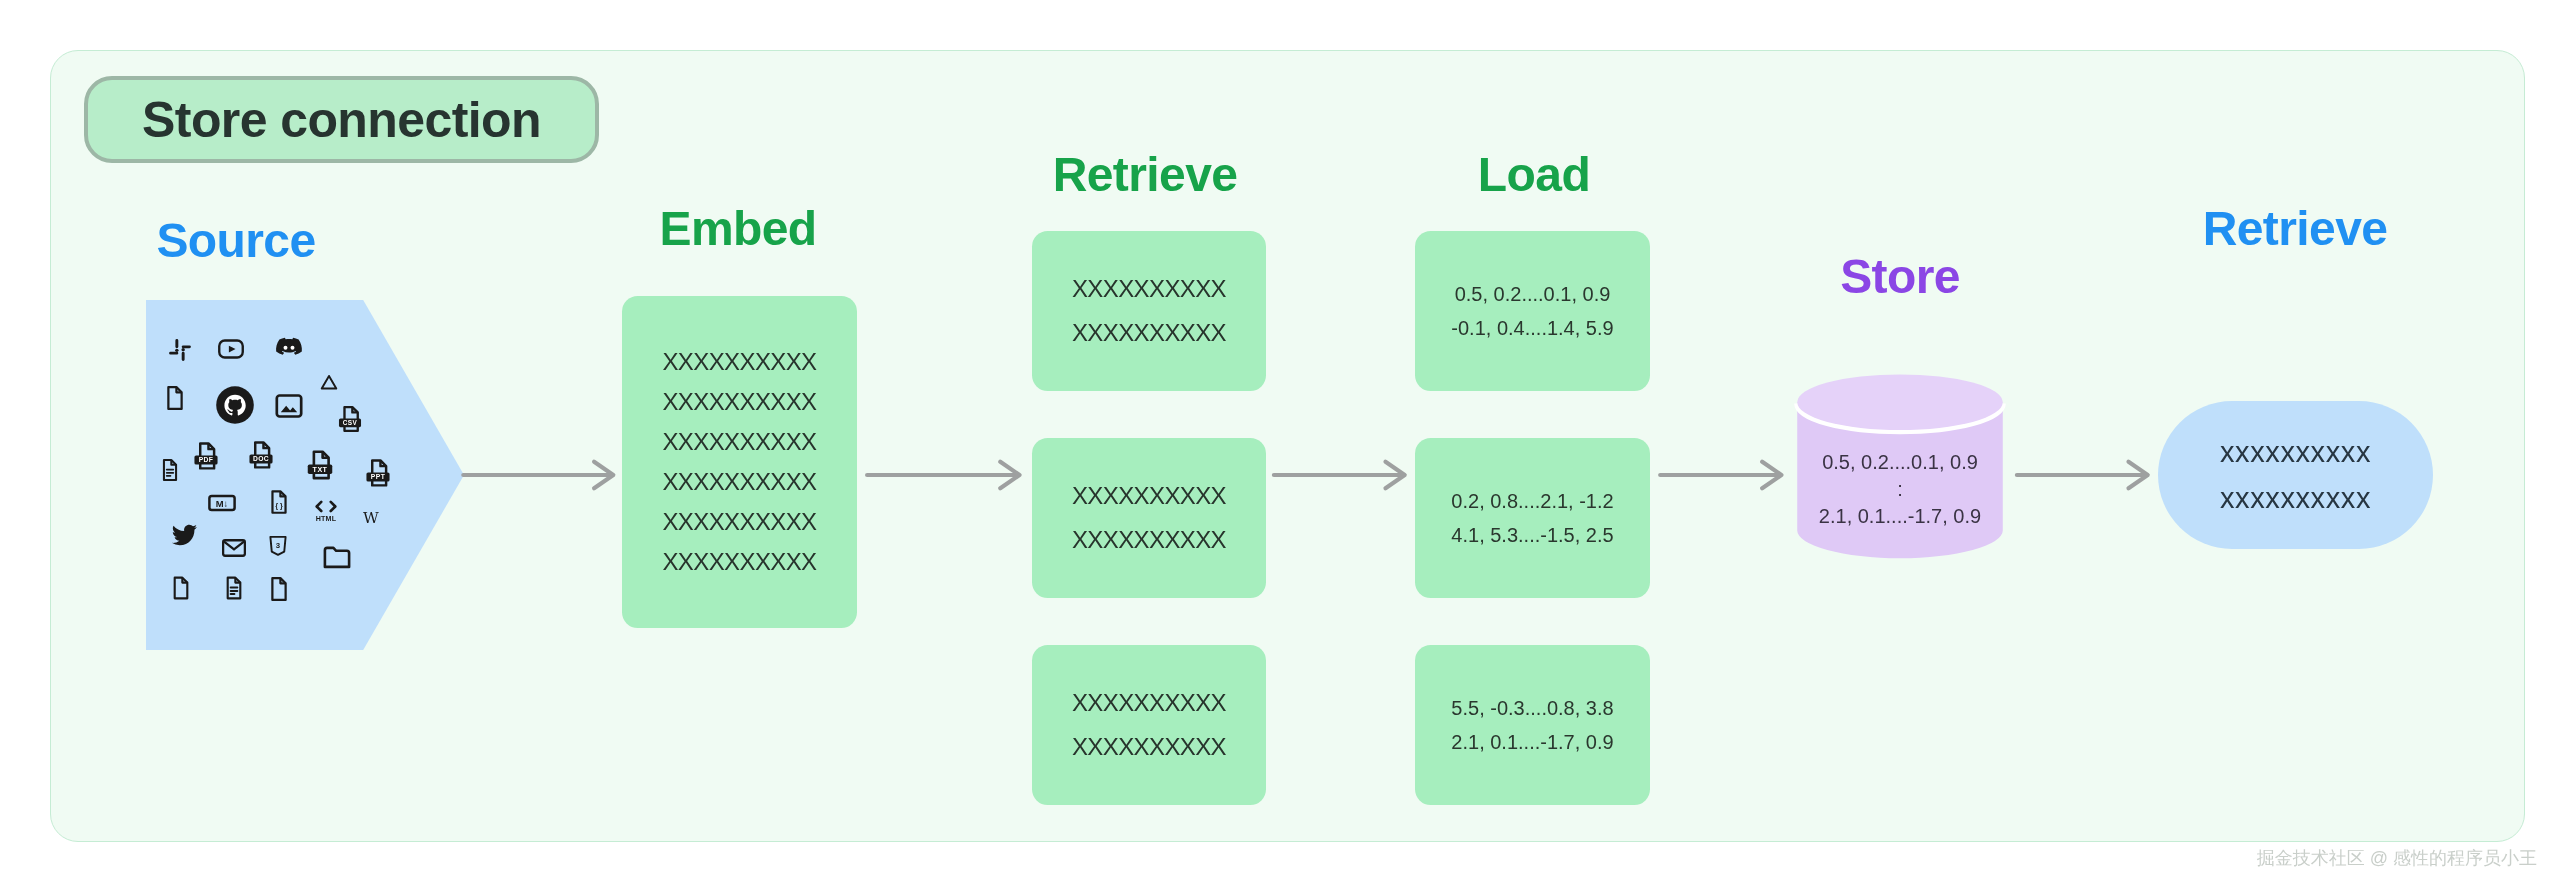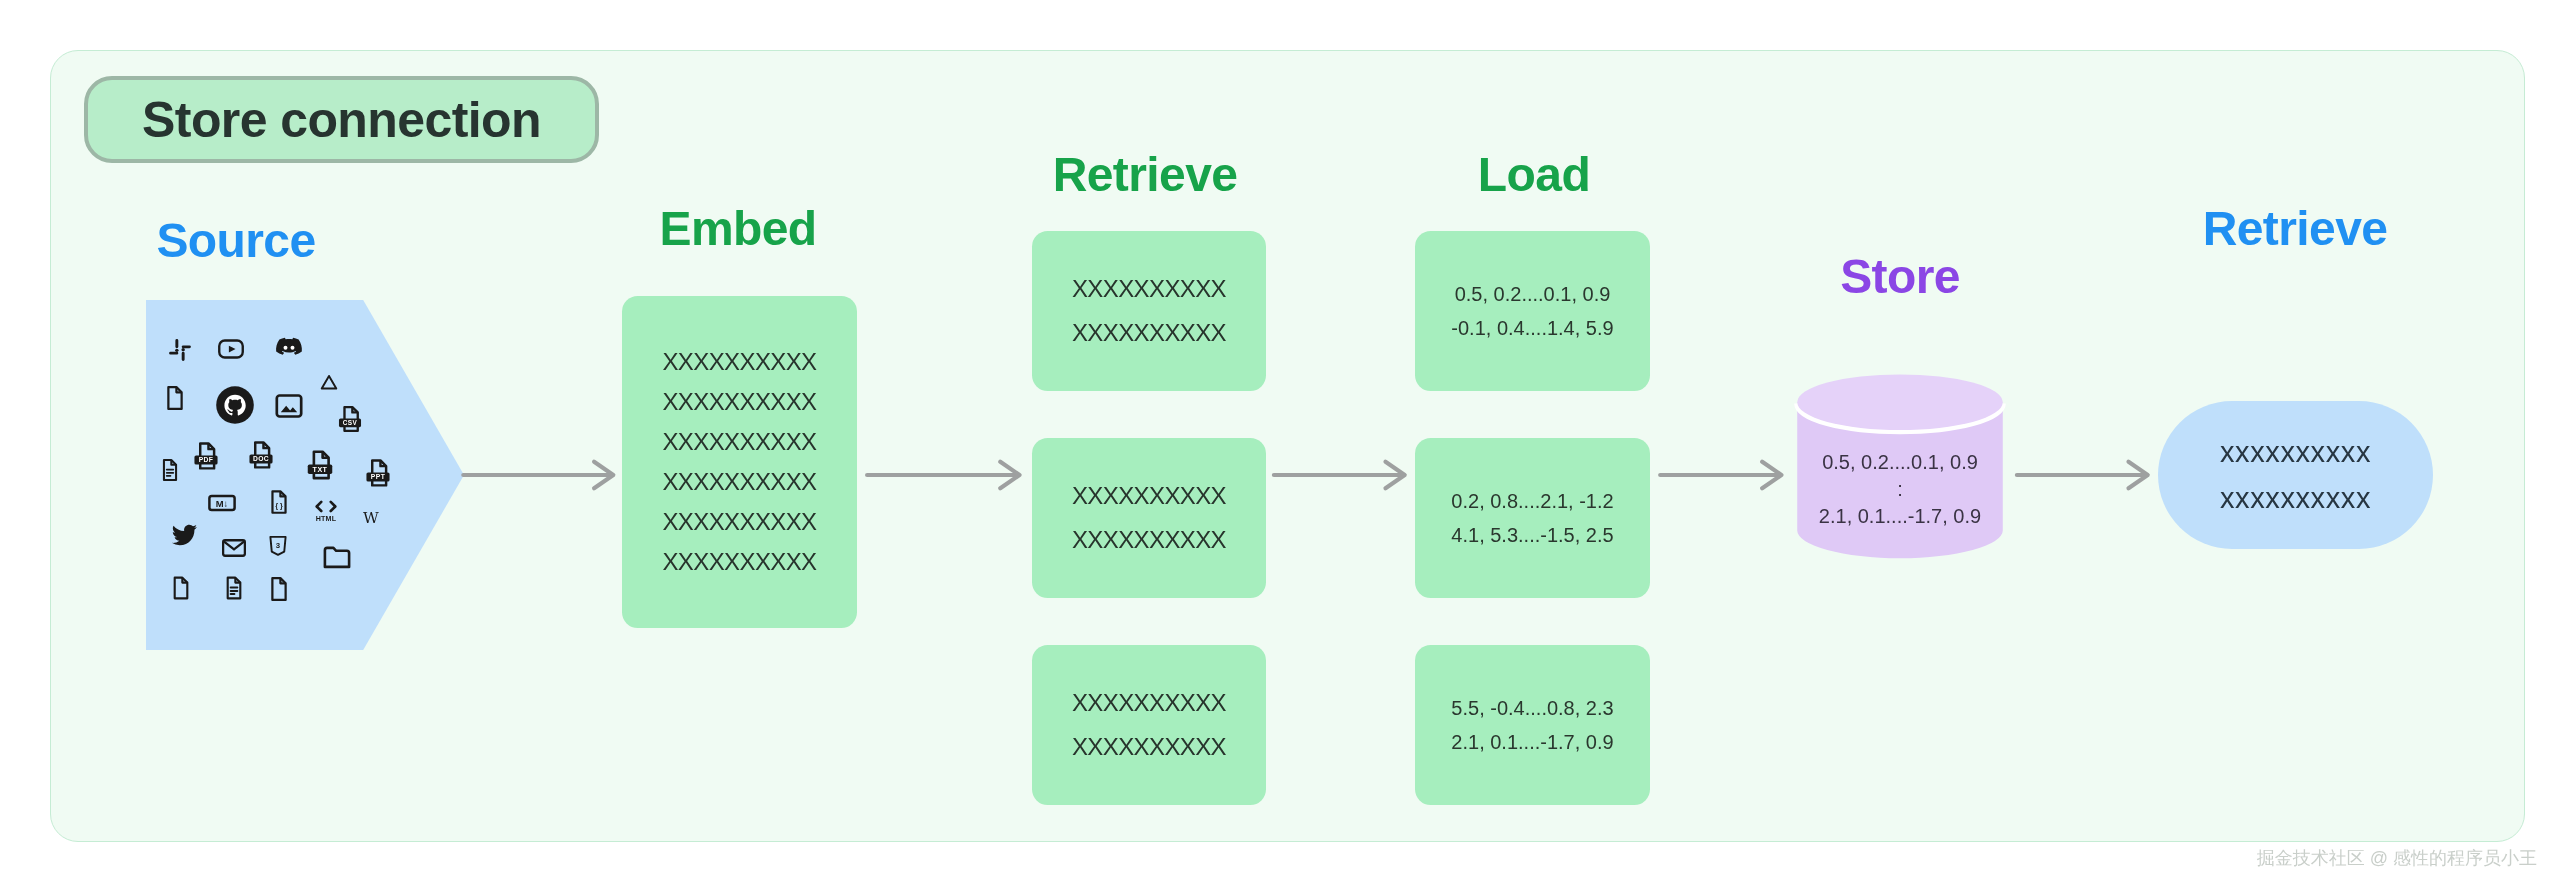"5.5, -0.4....0.8, 2.3" div.numline { text: -0.4....0.8, 2.3 -> -0.3....0.8, 3.8 }
